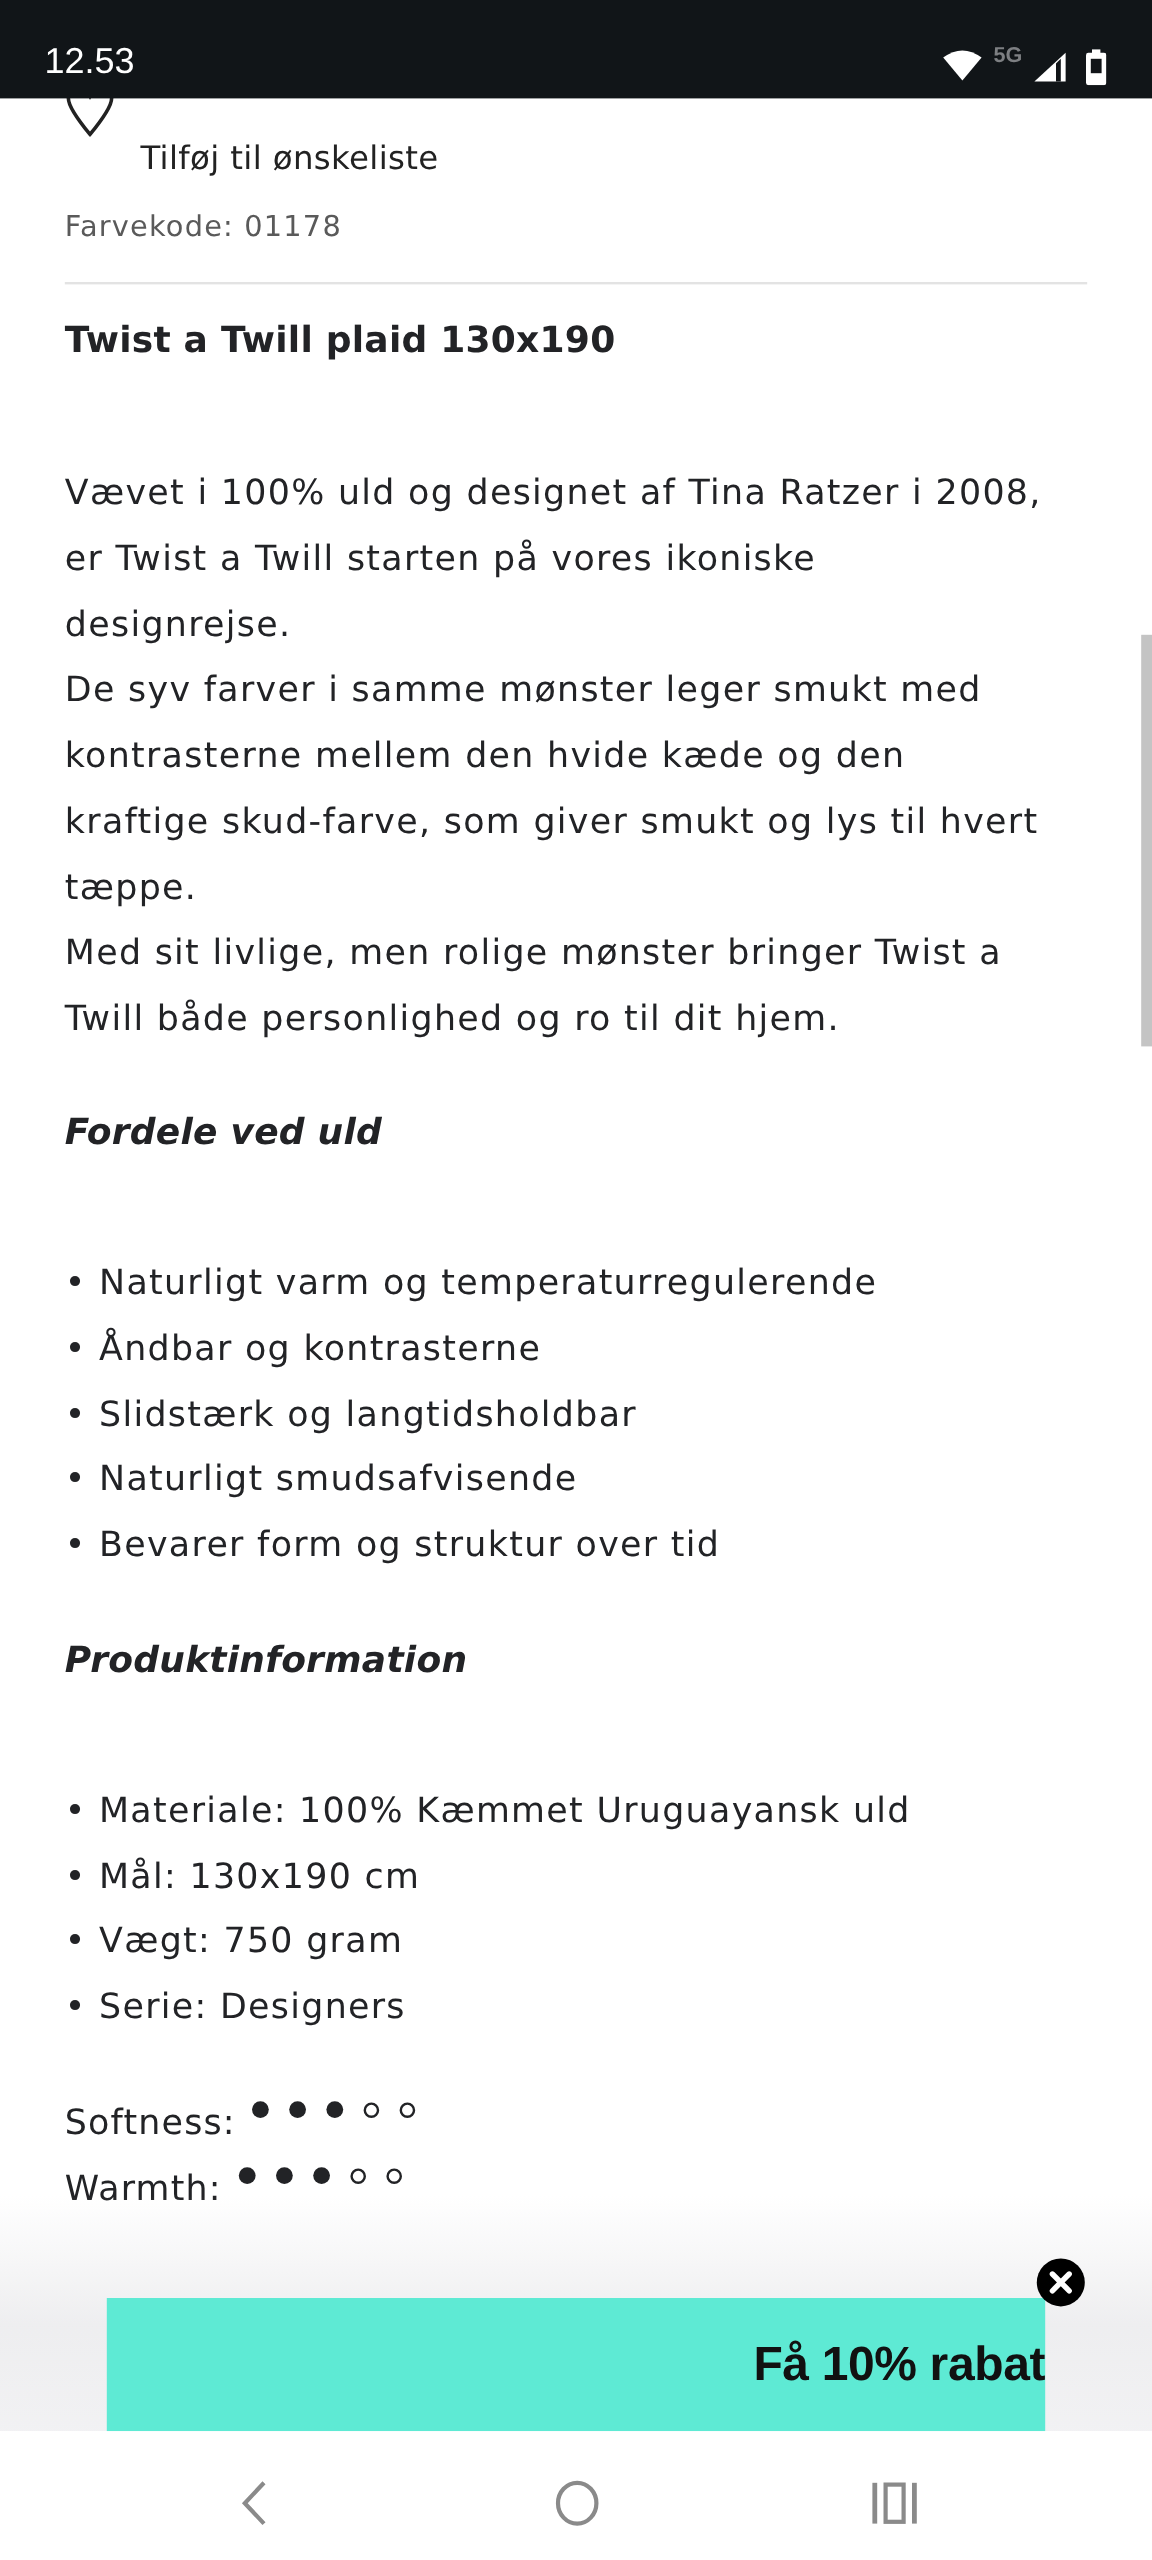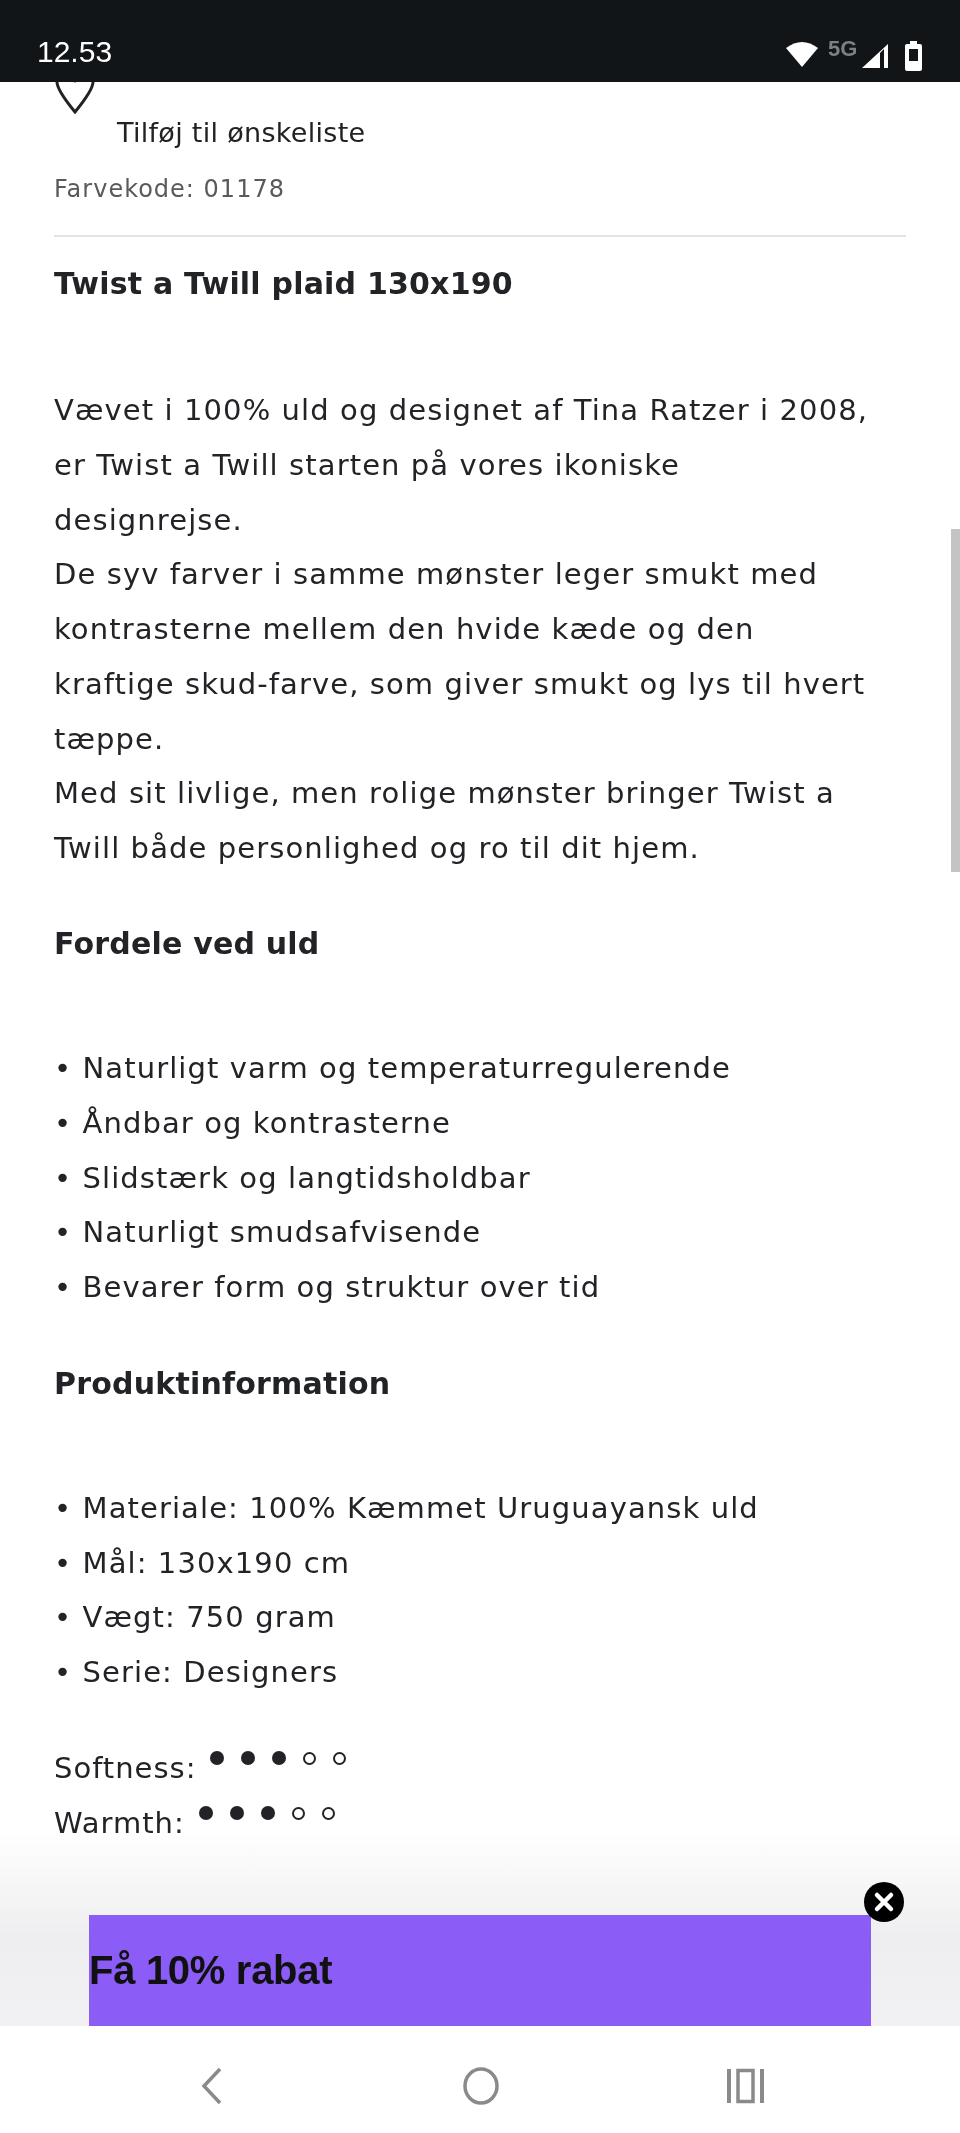"5G" span.si { font-size: 22px -> 18px }
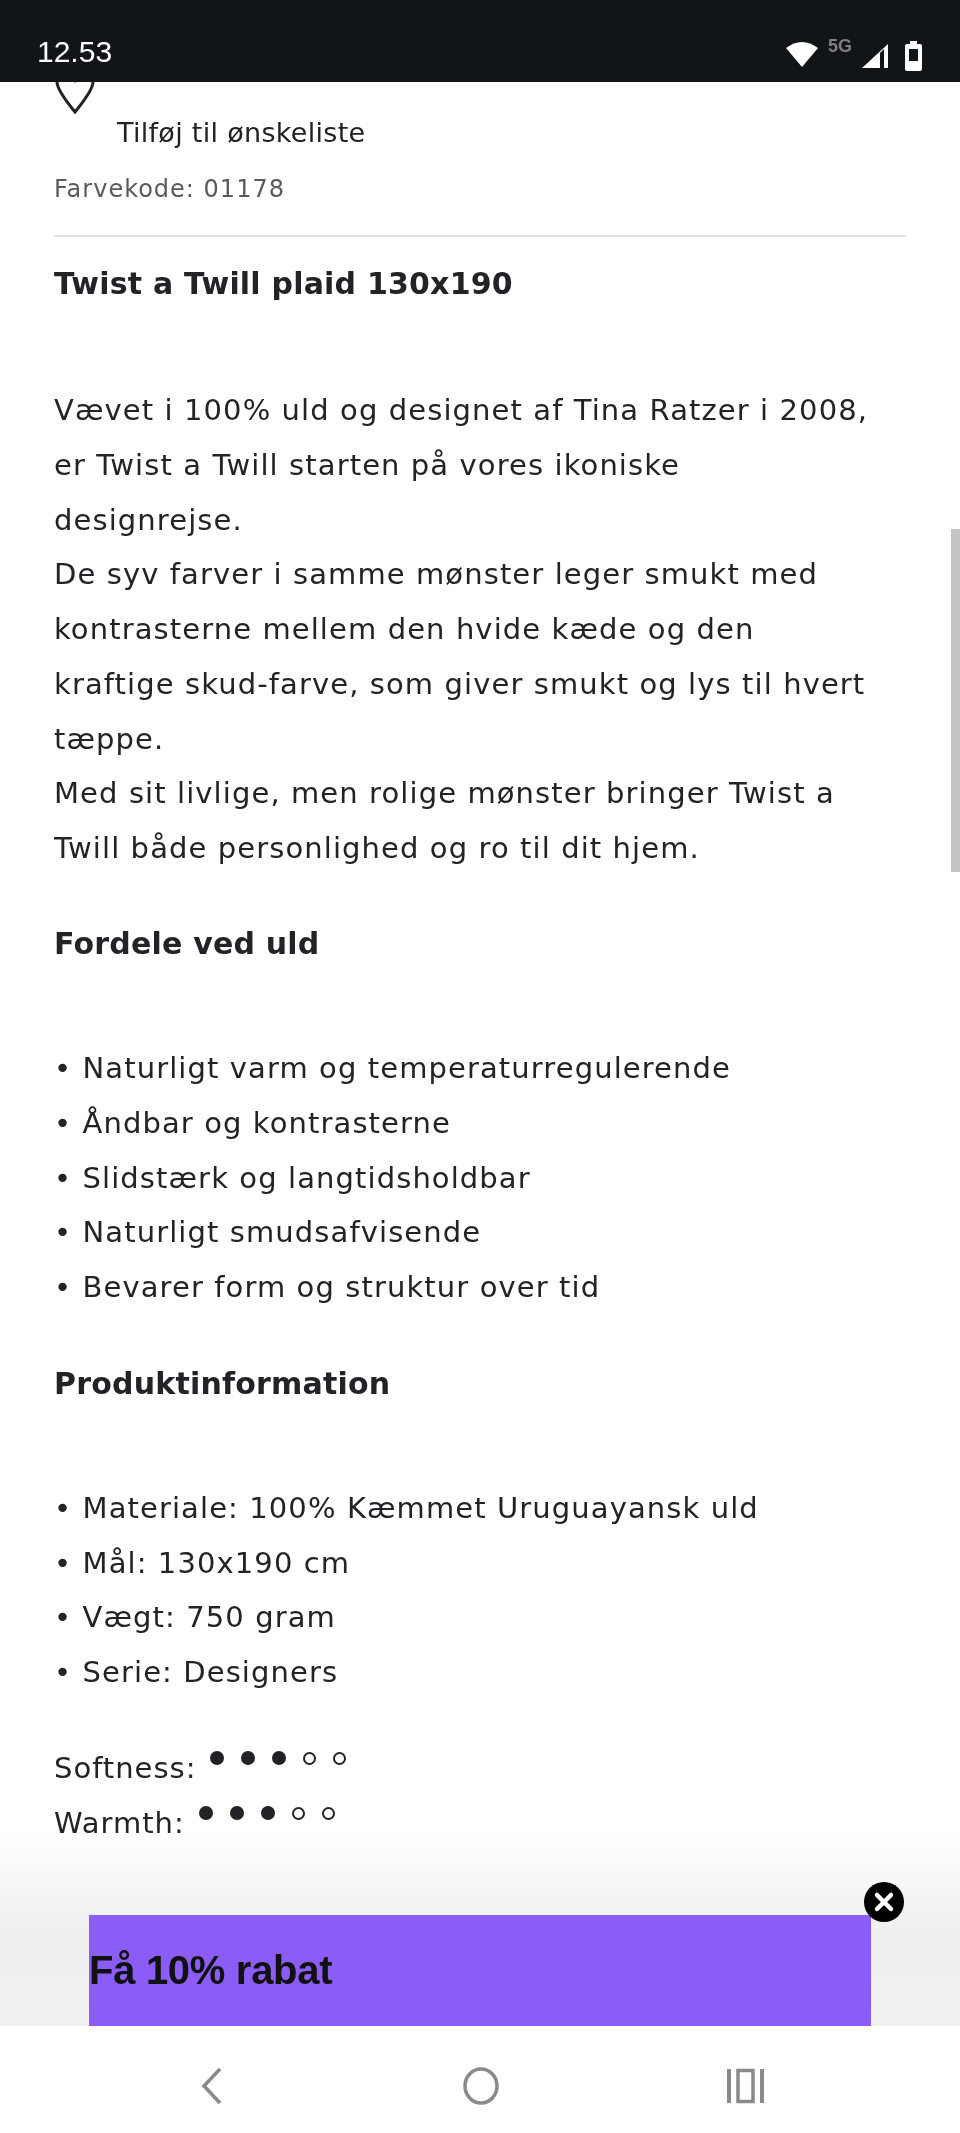"Fordele ved uld" .heading { font-style: none -> italic }
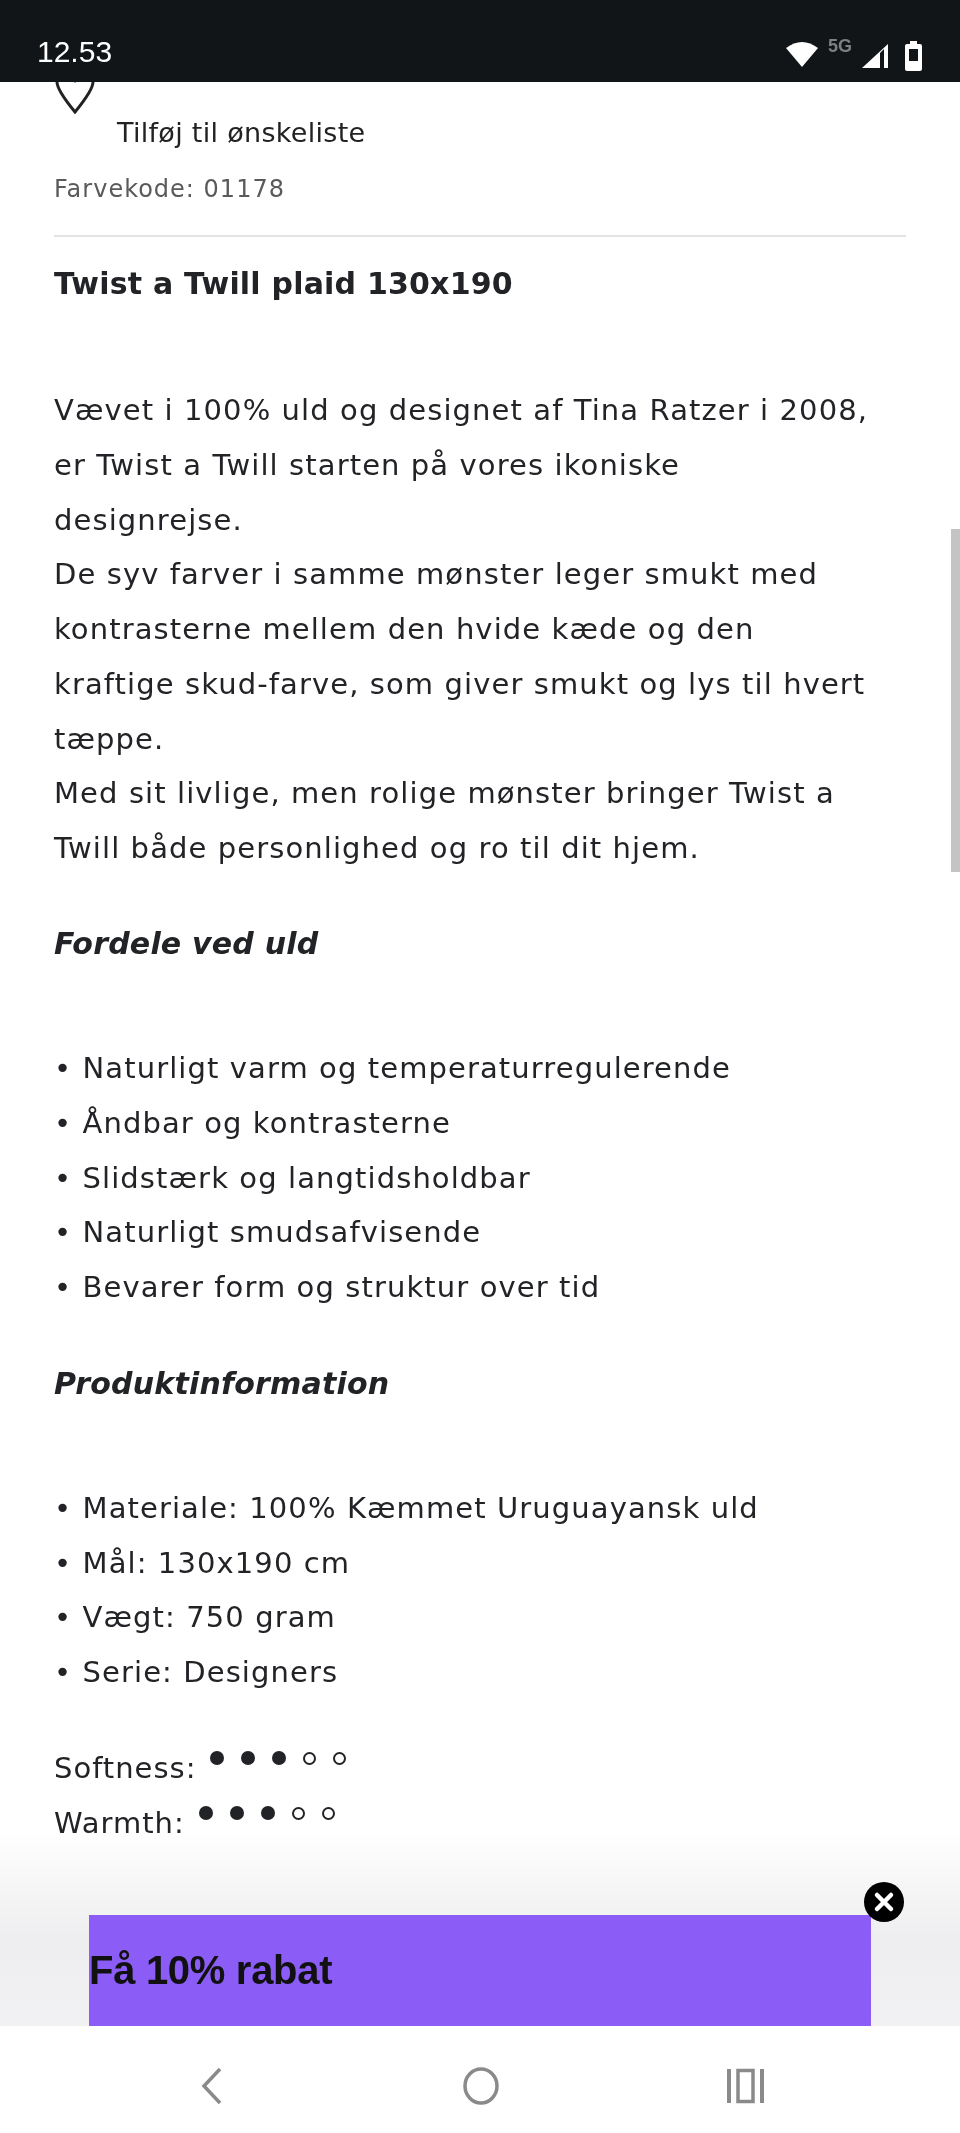"Få 10% rabat" .banner { background: #8b5cf6 -> #5eead4; justify-content: flex-start -> flex-end }
